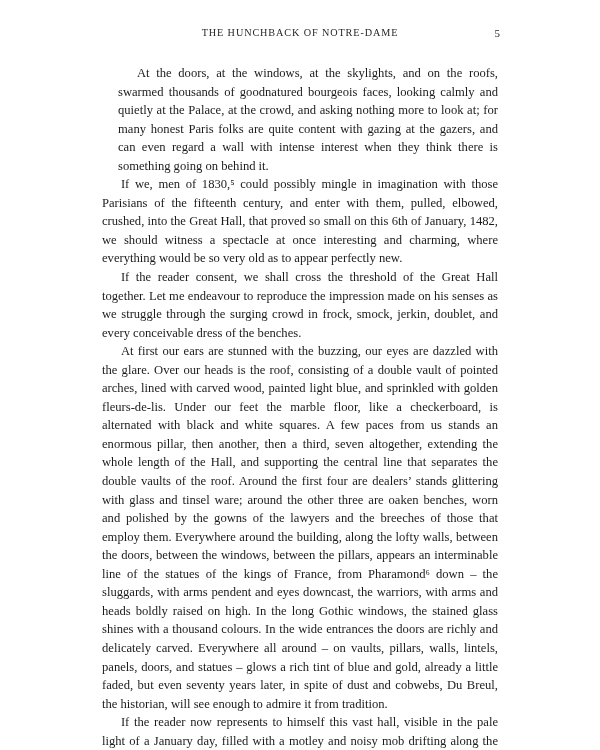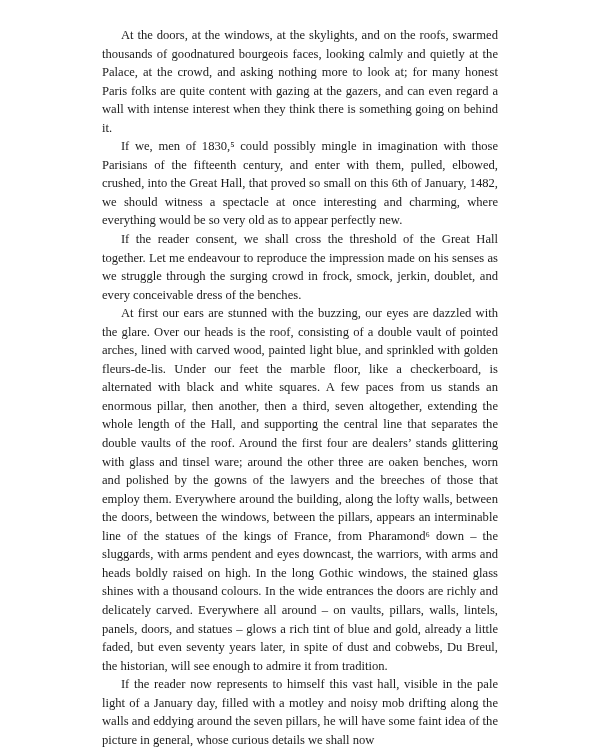"THE HUNCHBACK OF NOTRE-DAME" div.running-head { html: none -> <div> <div>The Hunchback of Notre-Dame</div> <div>5</div> </div> }
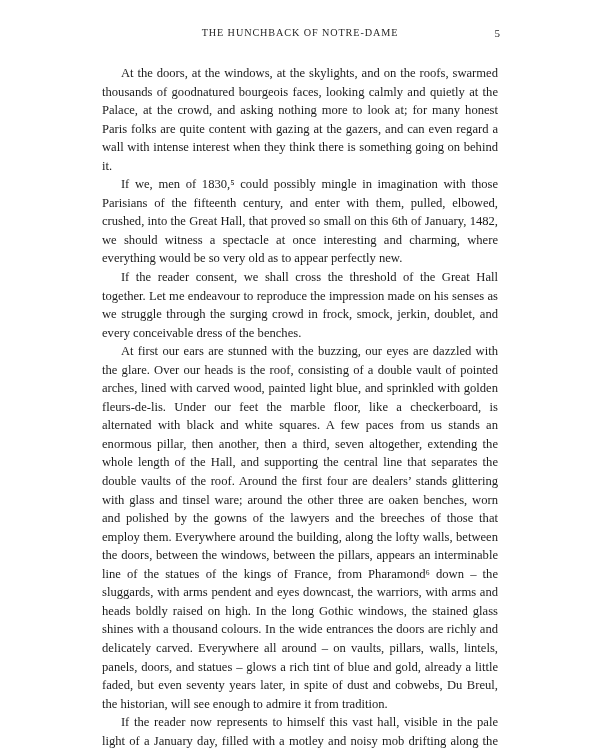"At the doors, at the" .body-text p.first { margin-left: none -> 16px }
